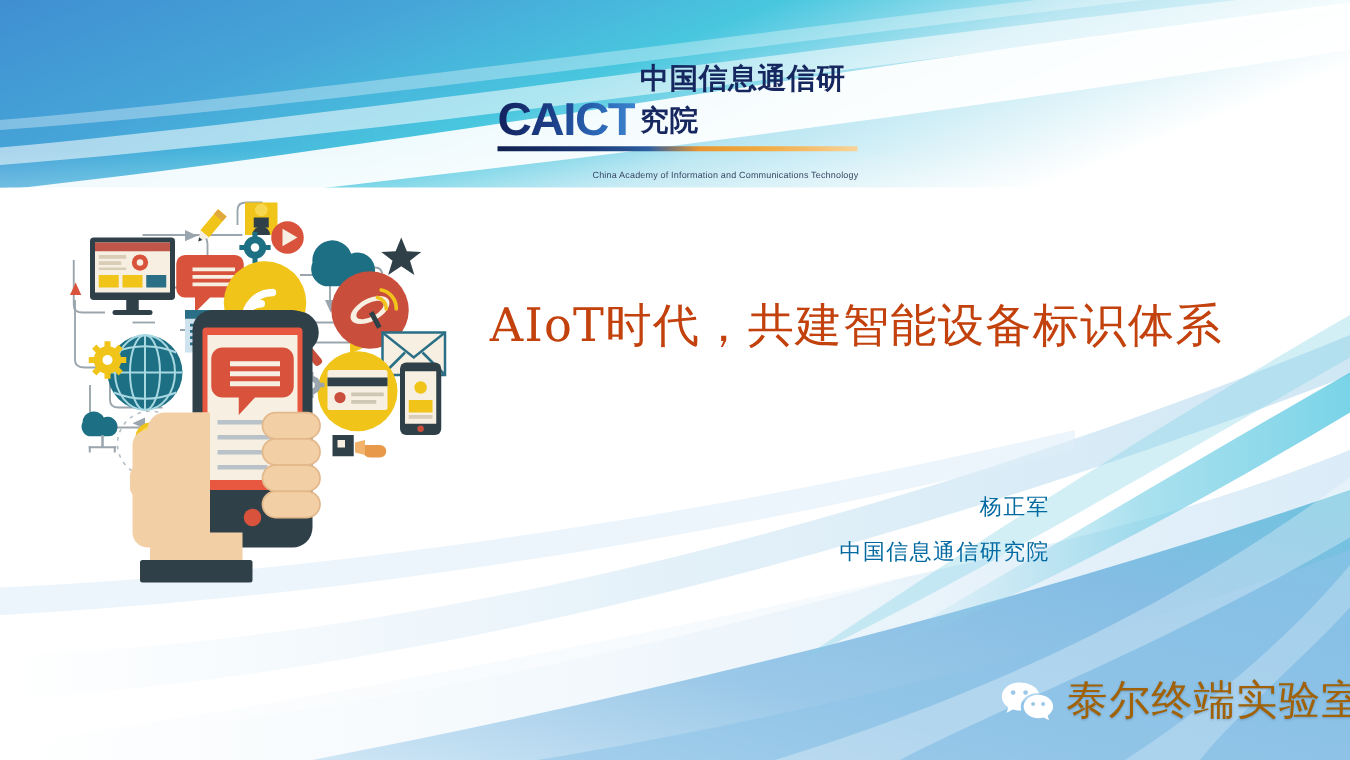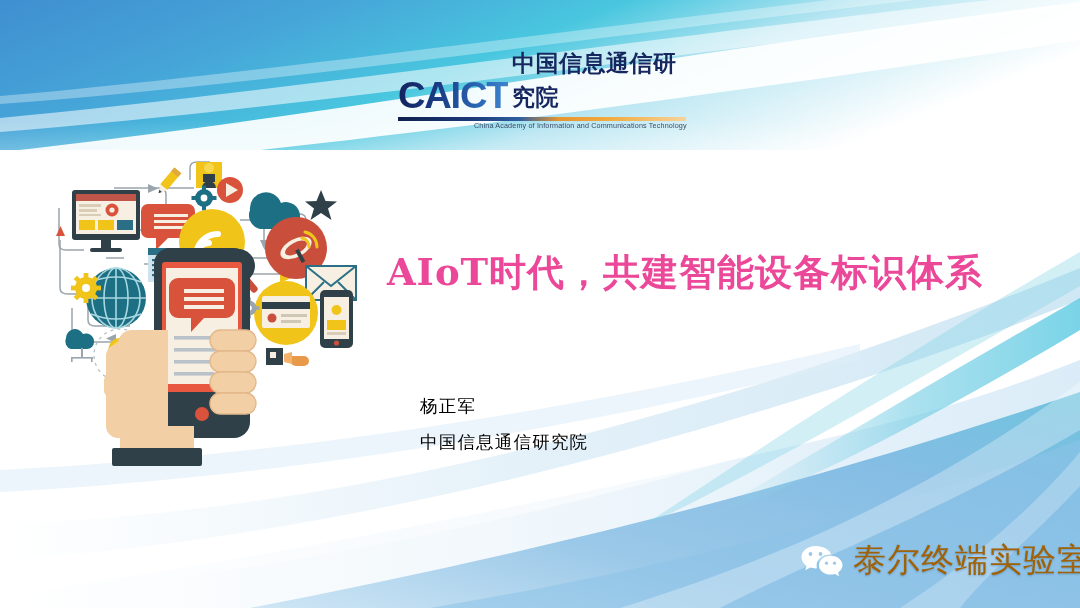"China Academy of Information and" #logo-en { margin-top: 0 -> 14px }
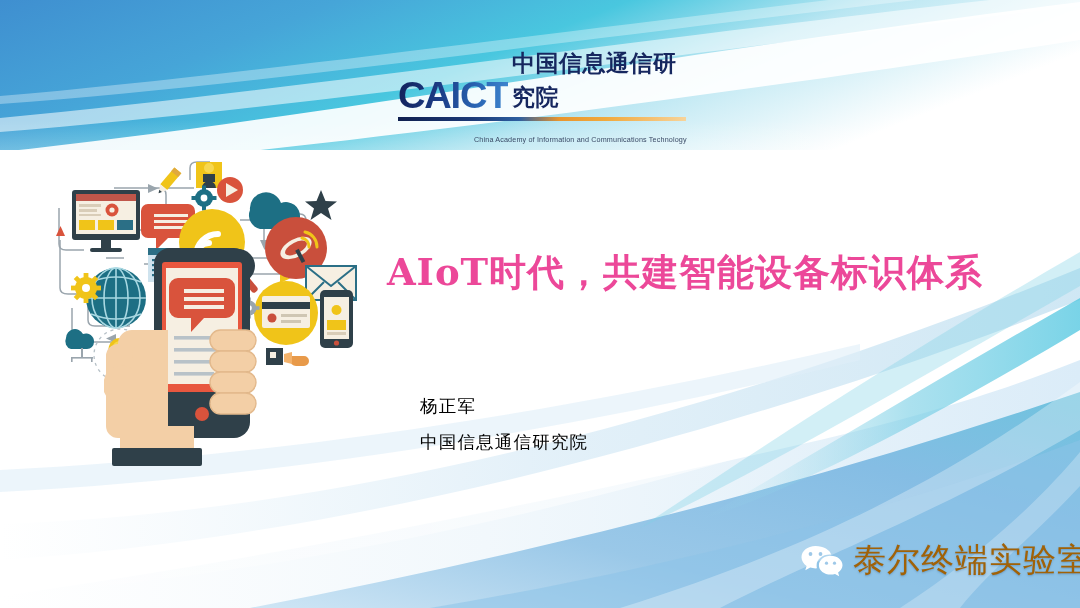"AIoT时代，共建智能设备标识体系" #title { color: #ec4899 -> #c2410c; font-weight: bold -> normal; top: 248px -> 236px }
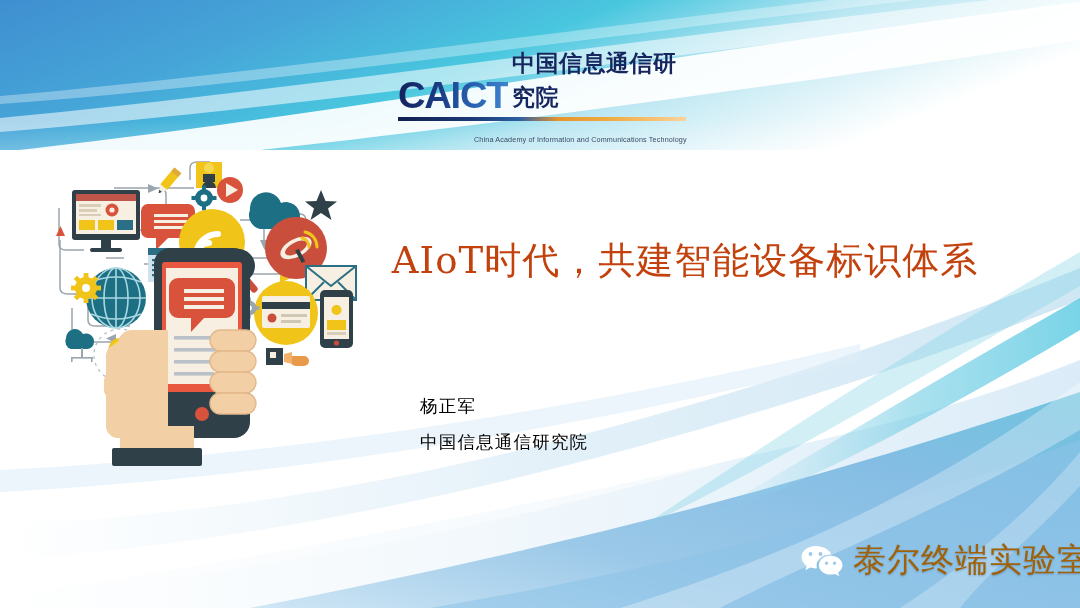"杨正军" #presenter { color: #000000 -> #0369a1; text-align: left -> right }
